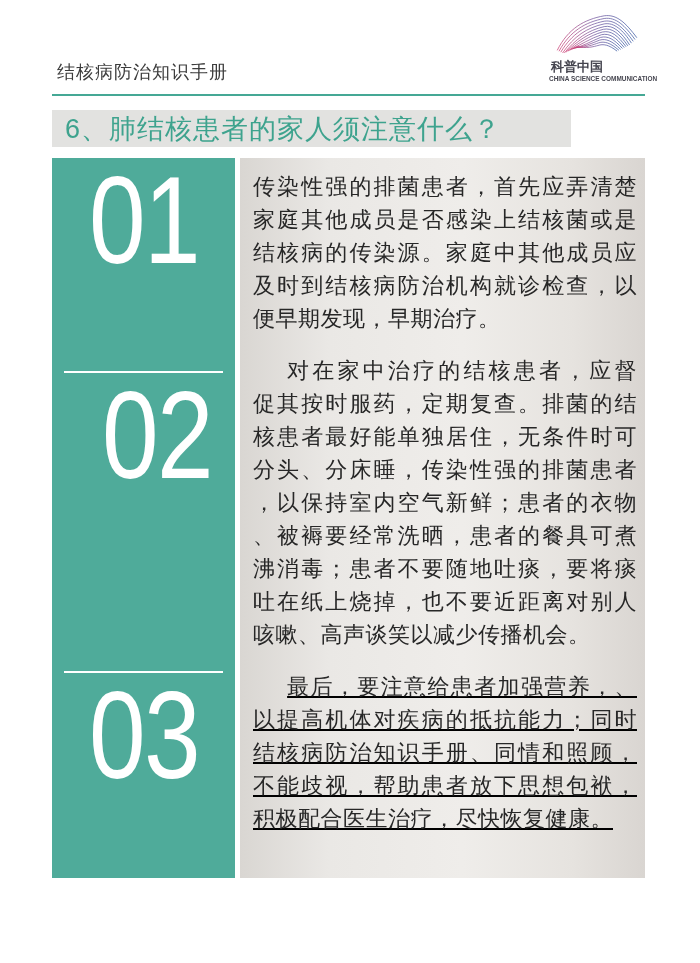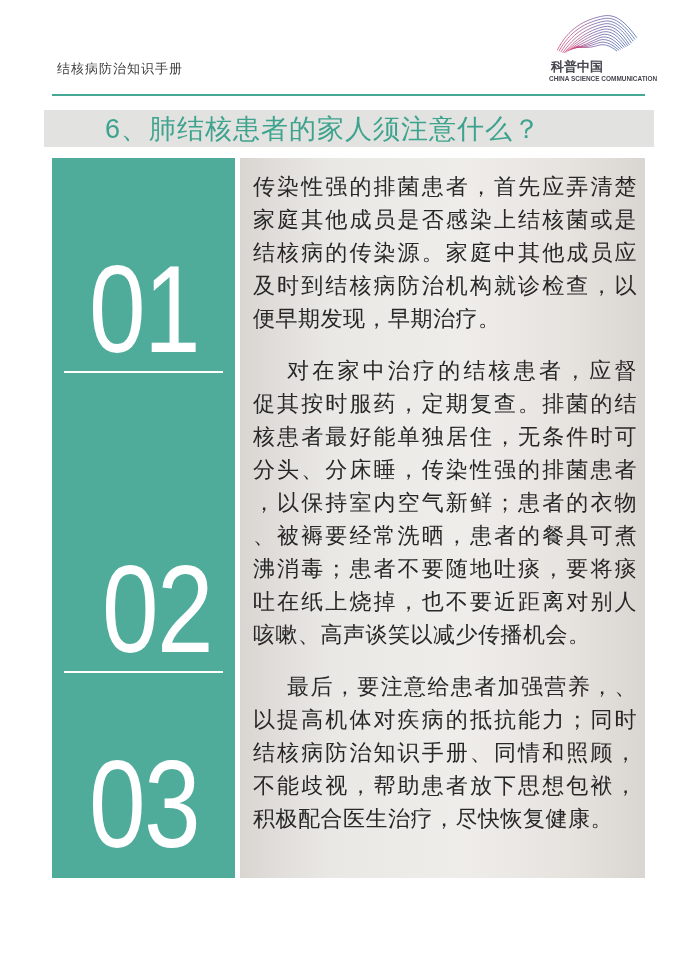"结核病防治知识手册" .booklet-title { font-size: 13px -> 18px }
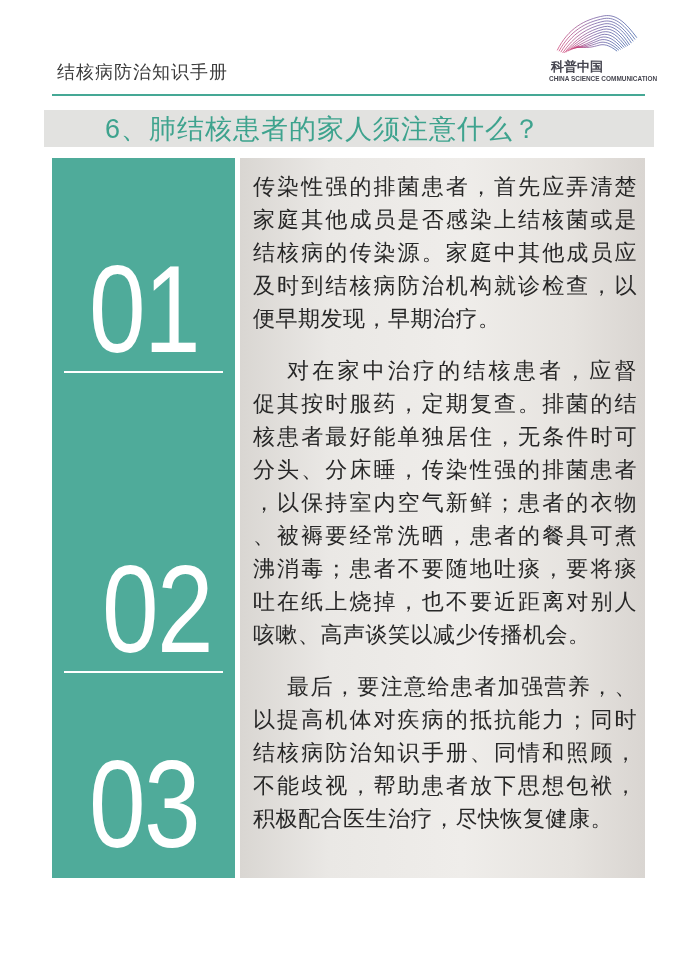"6、肺结核患者的家人须注意什么？" .section-bar { left: 44px -> 52px; padding-left: 48px -> none; width: 562px -> 519px }
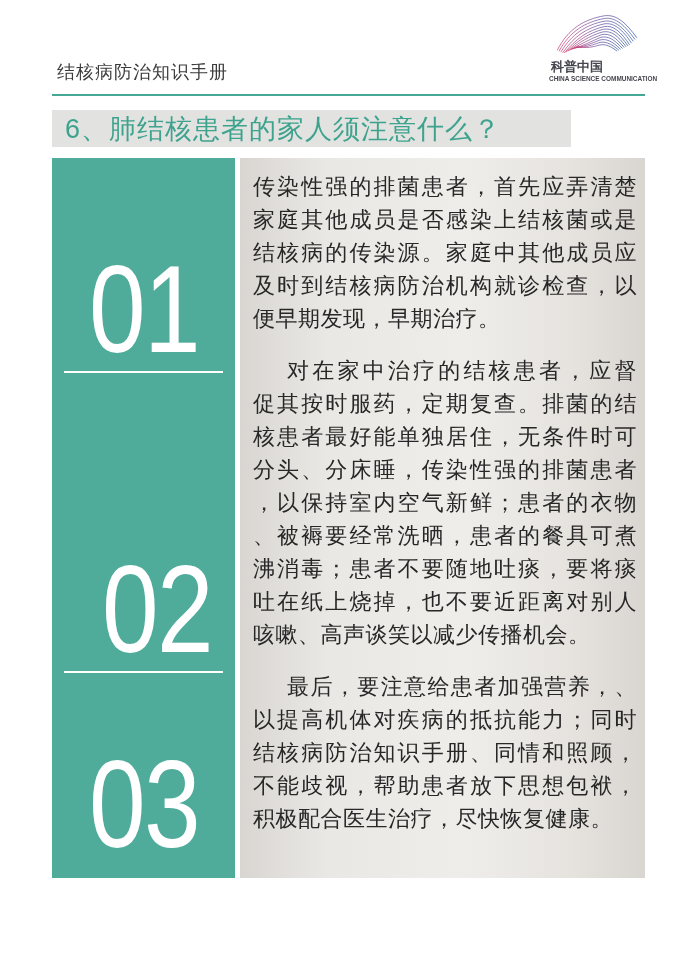"01" .side .sec { align-items: flex-end -> flex-start }
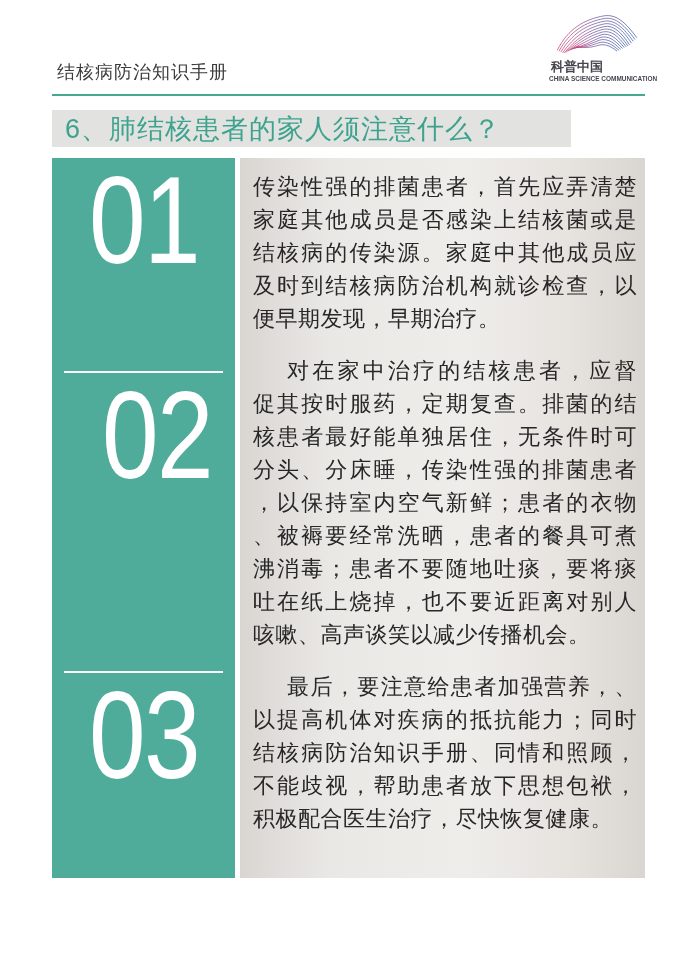"最后，要注意给患者加强营养，、" .para:last-child { text-decoration: none -> underline }
